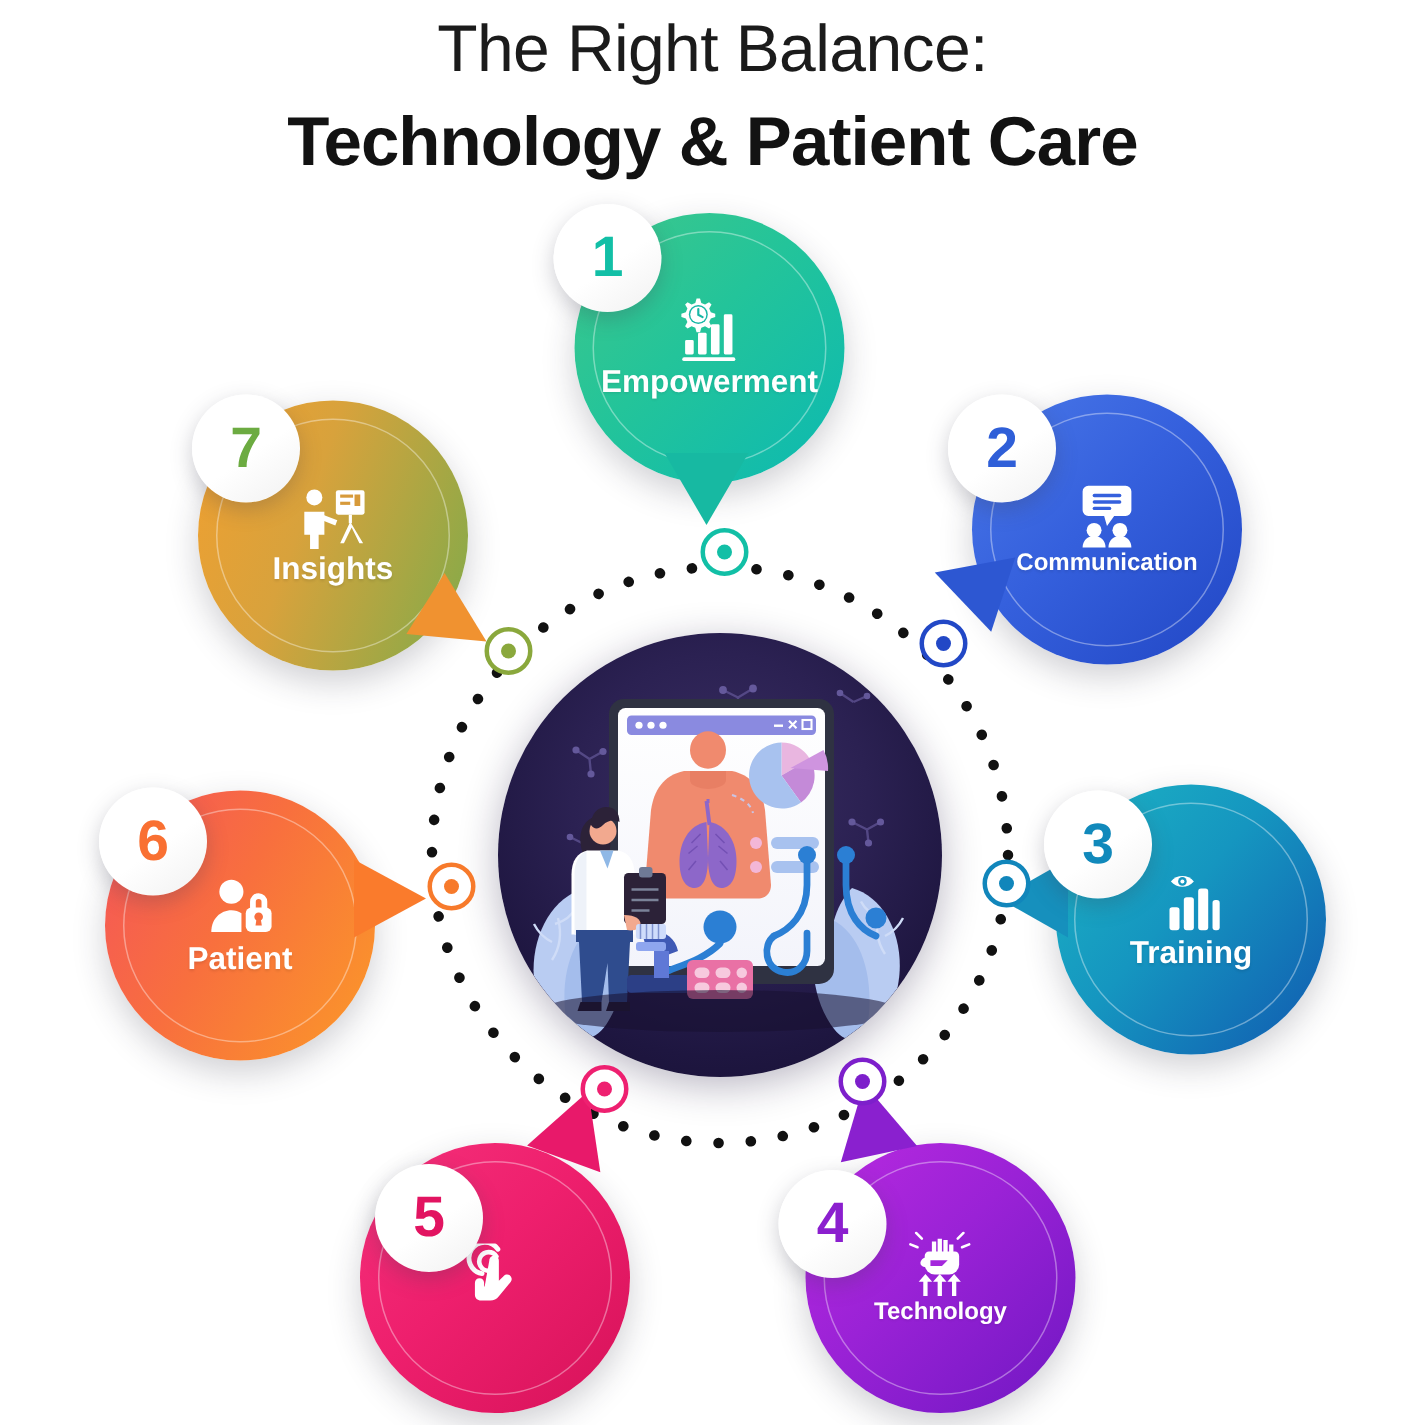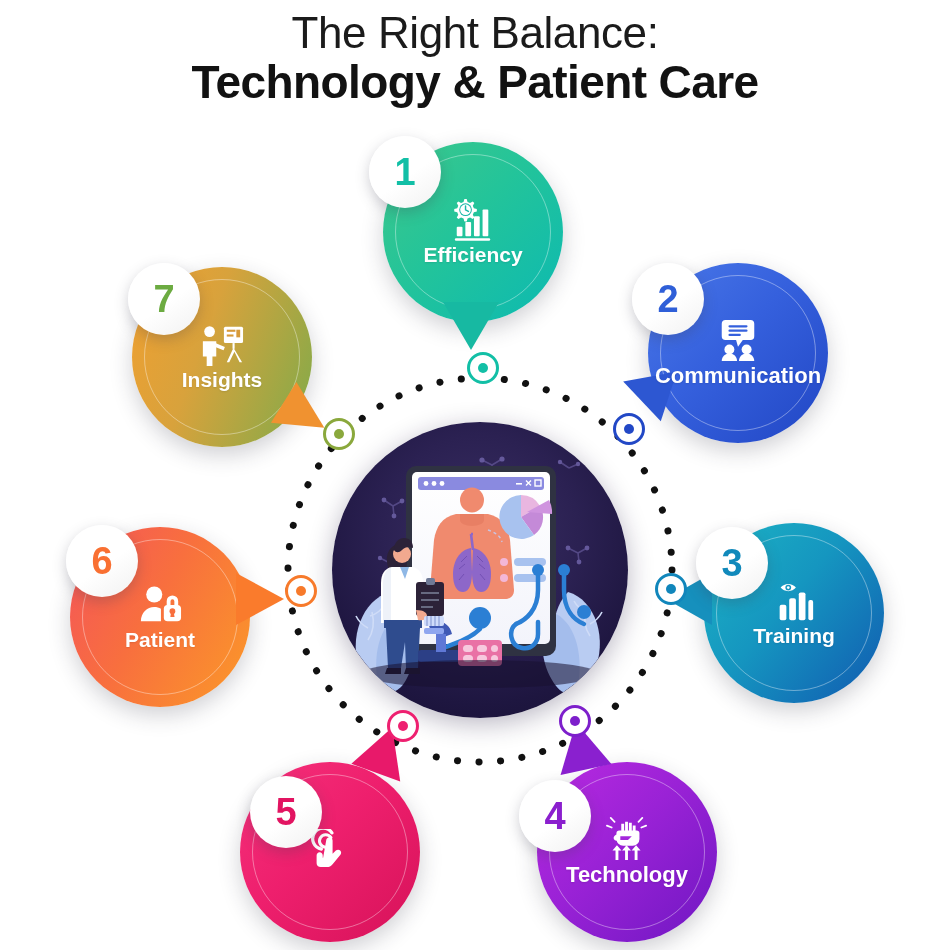"Technology & Patient Care" .title-line2 { margin-top: 0 -> 12px }
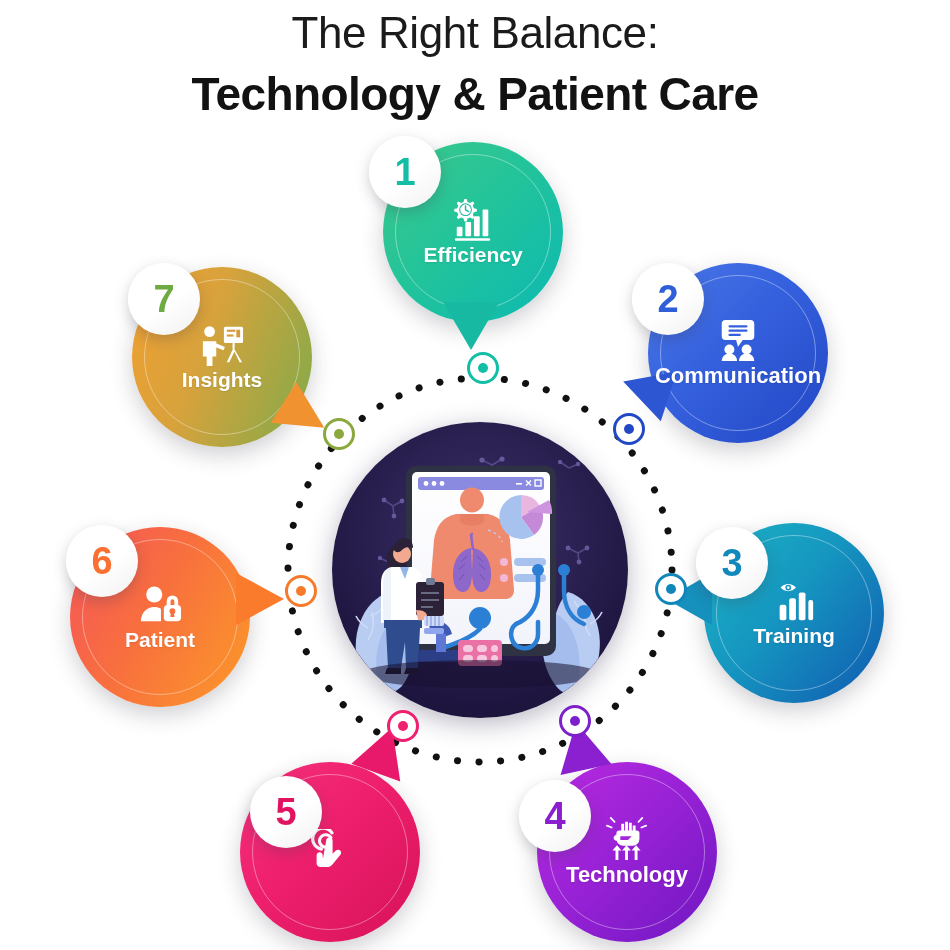"Efficiency" div.node-label { text: Efficiency -> Empowerment }
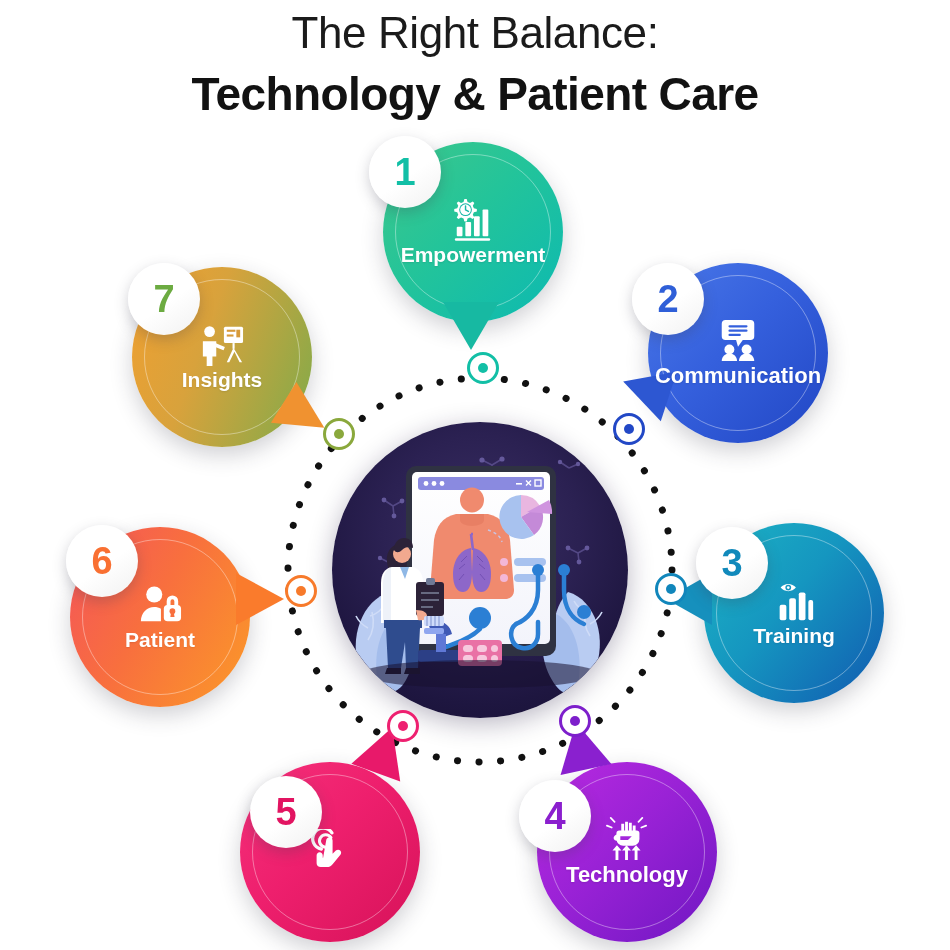"Communication" .node-label.small { font-size: 22px -> 16px }
